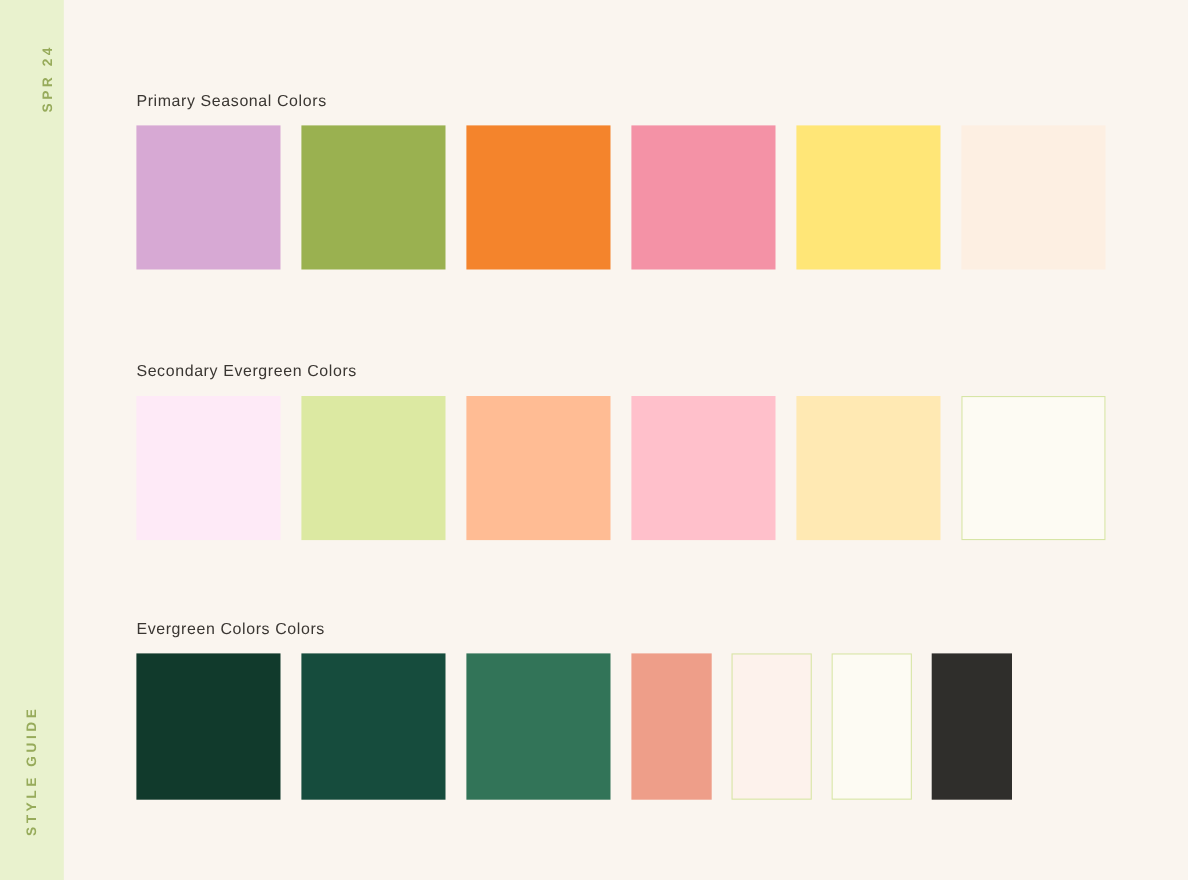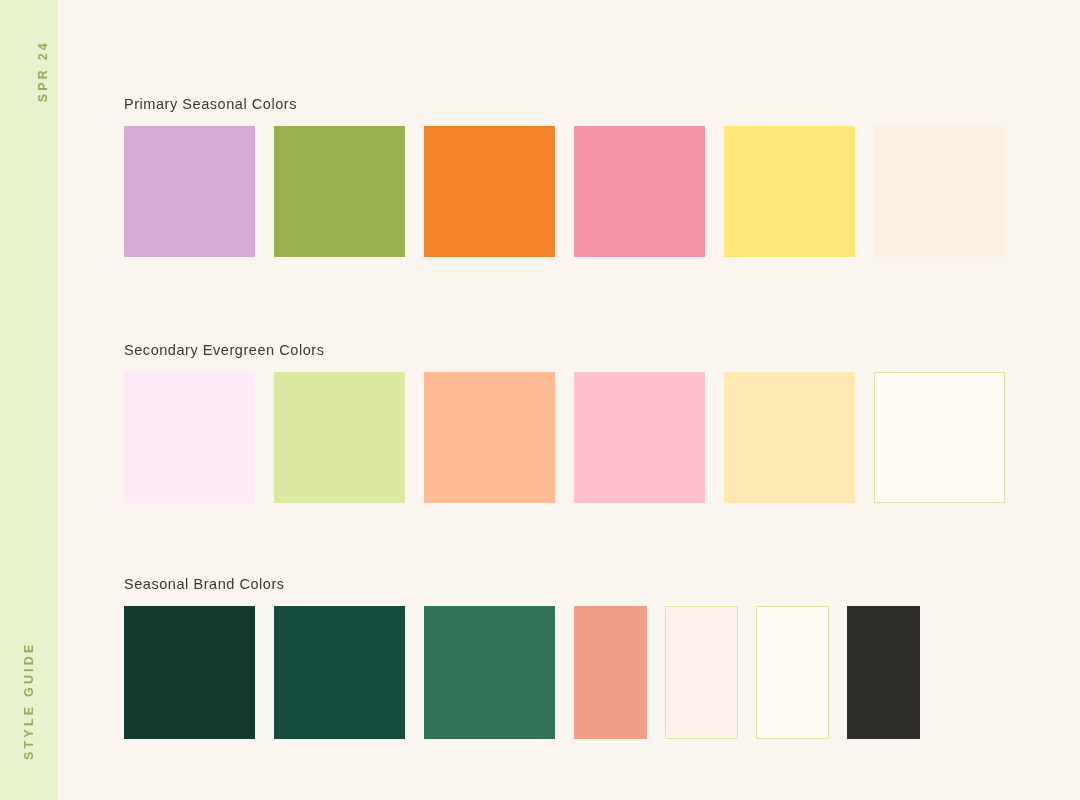"Primary Seasonal Colors" .section-title { margin: 16px 0 13px 0 -> 4px 0 13px 0 }
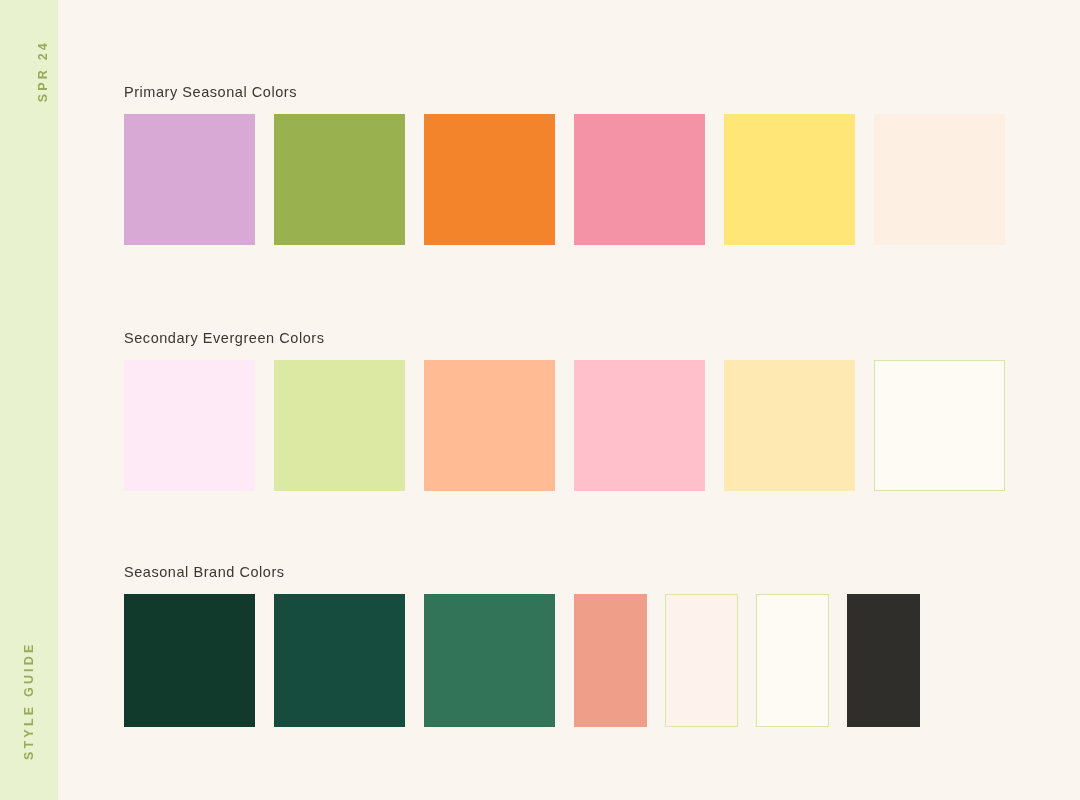"Seasonal Brand Colors" h2.section-title { text: Seasonal Brand -> Evergreen Colors }
